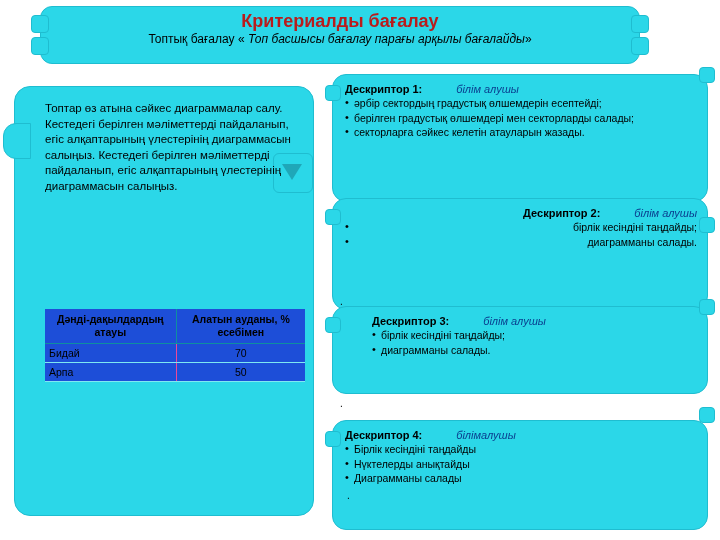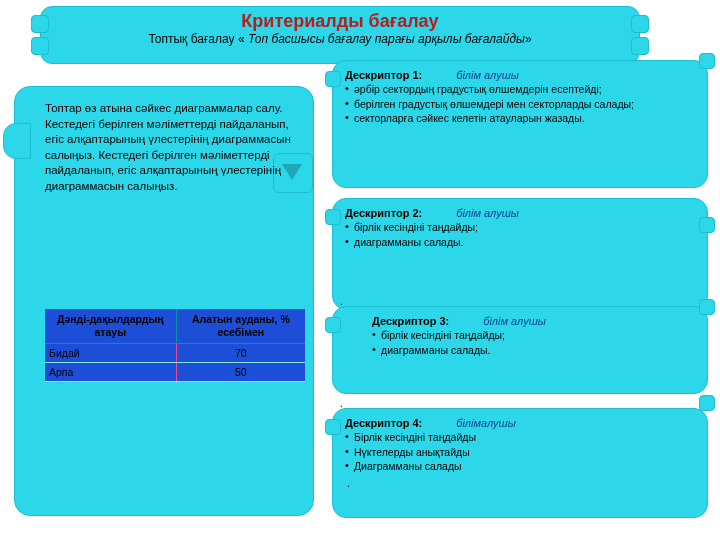"Дескриптор 1: білім алушы" #desc1 { top: 60px -> 74px }
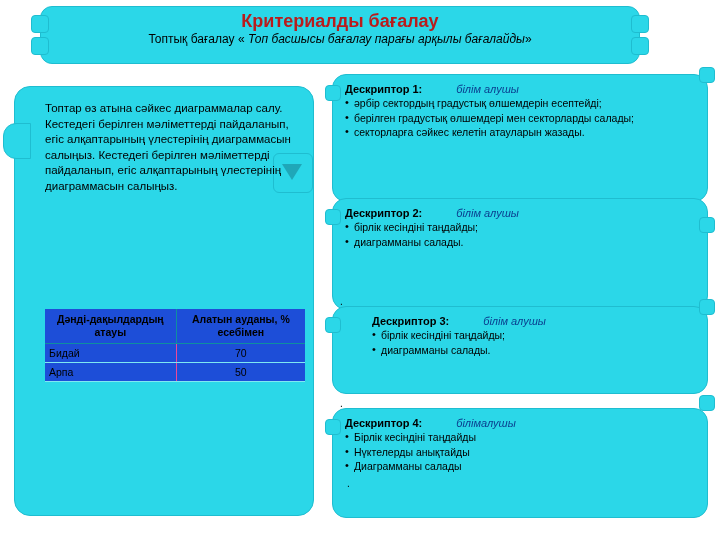"Дескриптор 2: білім алушы" #desc2 { text-align: none -> right }
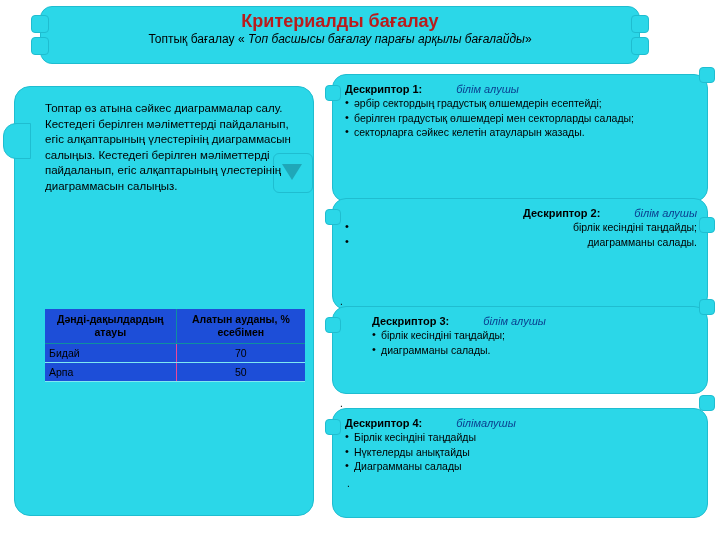"Дескриптор 4: білімалушы" #desc4 { top: 408px -> 420px }
